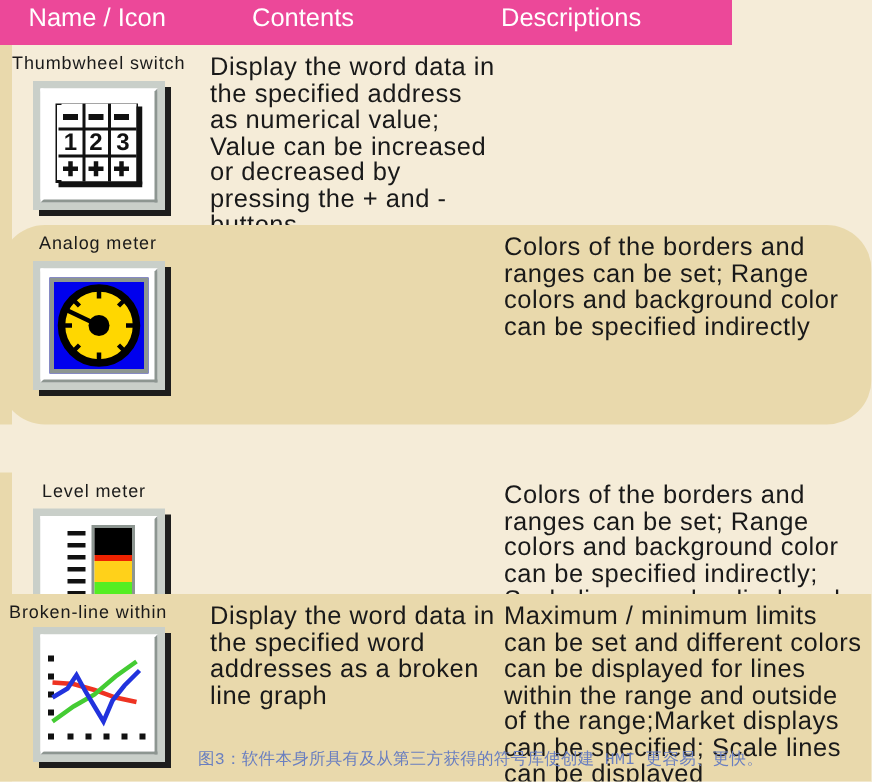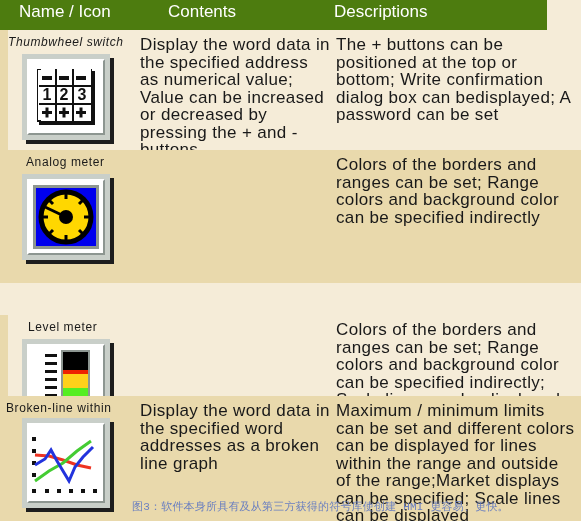"Name / Icon" .header { background: #4d7c0f -> #ec4899; width: 547px -> 488px }
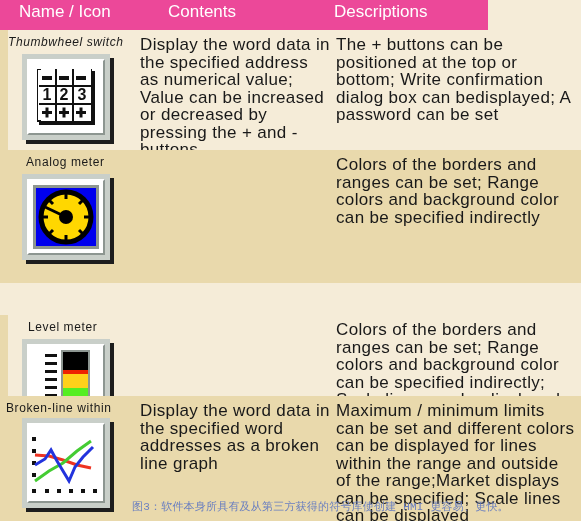"Thumbwheel switch" div.name-label { font-style: italic -> none }
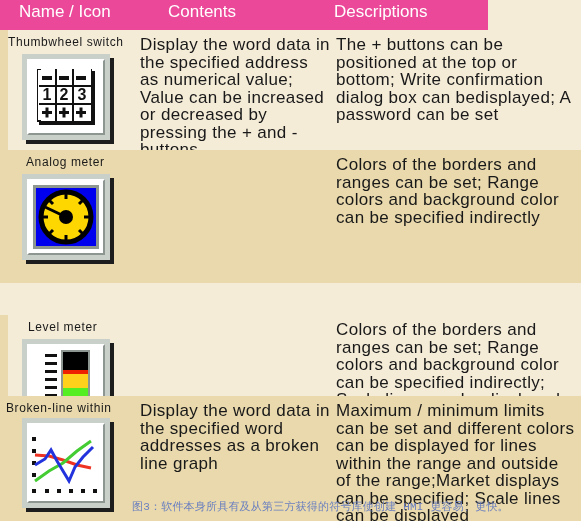"The + buttons can be" div.col-desc { html: <div>The + buttons can be positioned at the top or bottom; Write confirmation dialog box can bedisplayed; A password can be set</div> -> none }
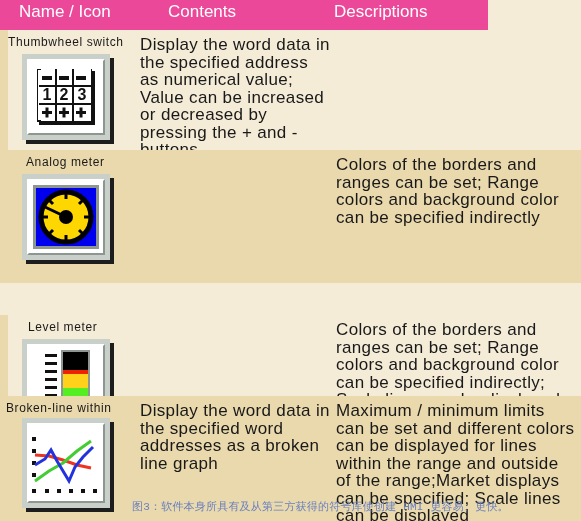"Analog meter" div.row { border-radius: none -> 30px }
